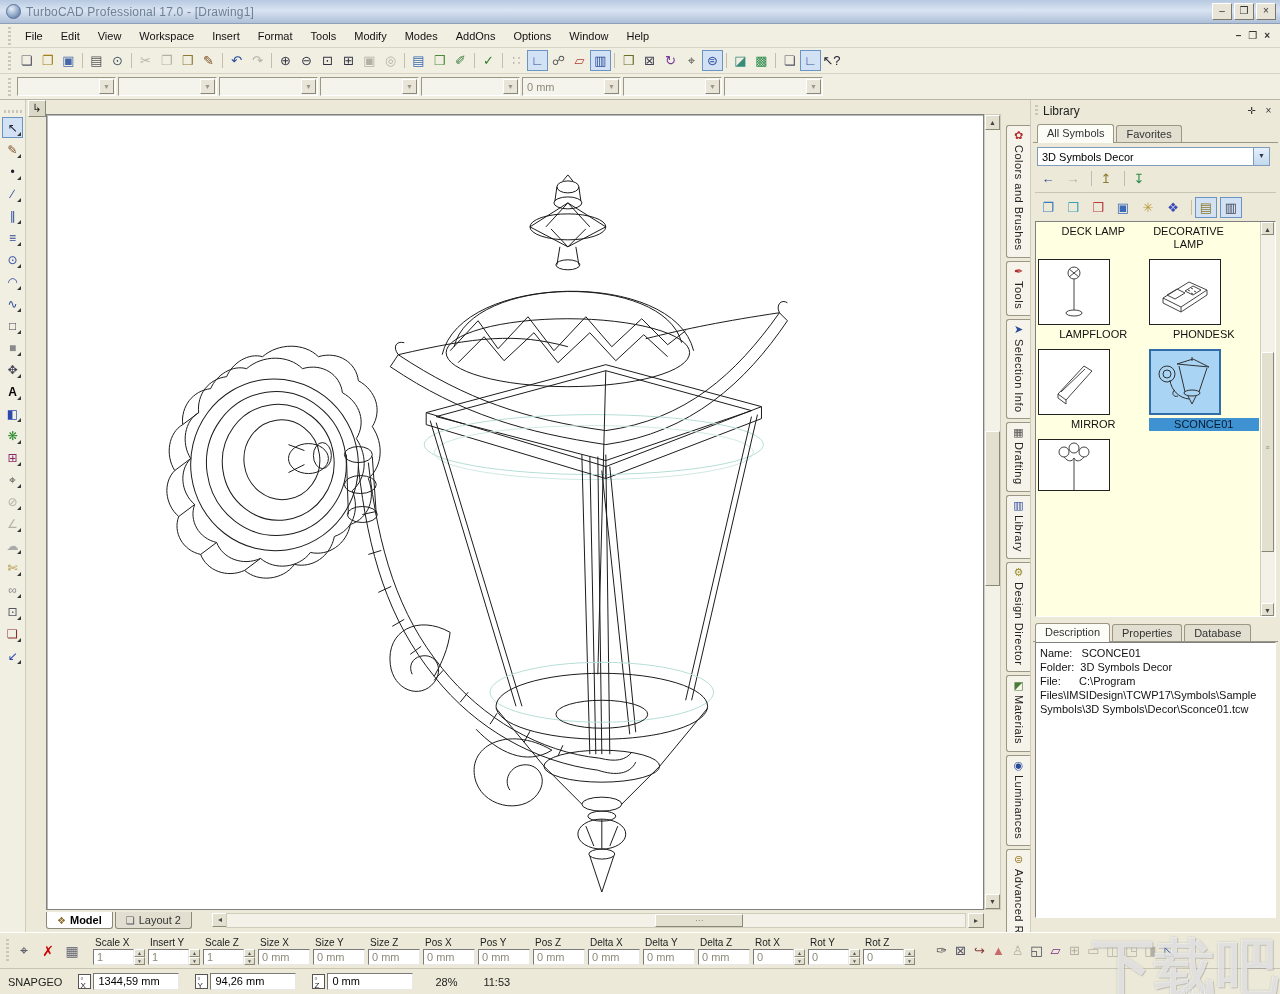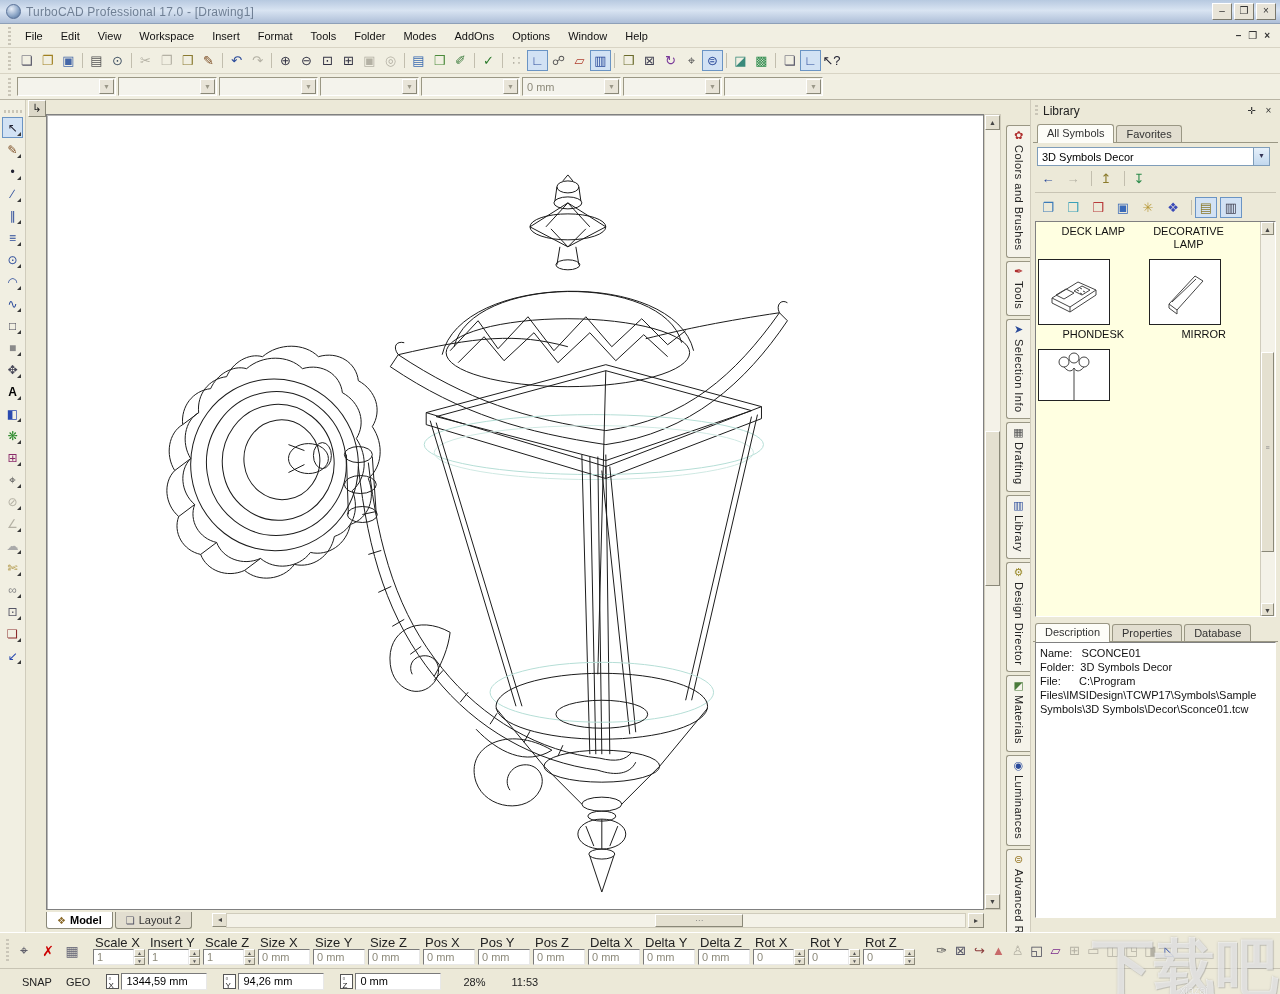"Folder" span.menu-item { text: Folder -> Modify }
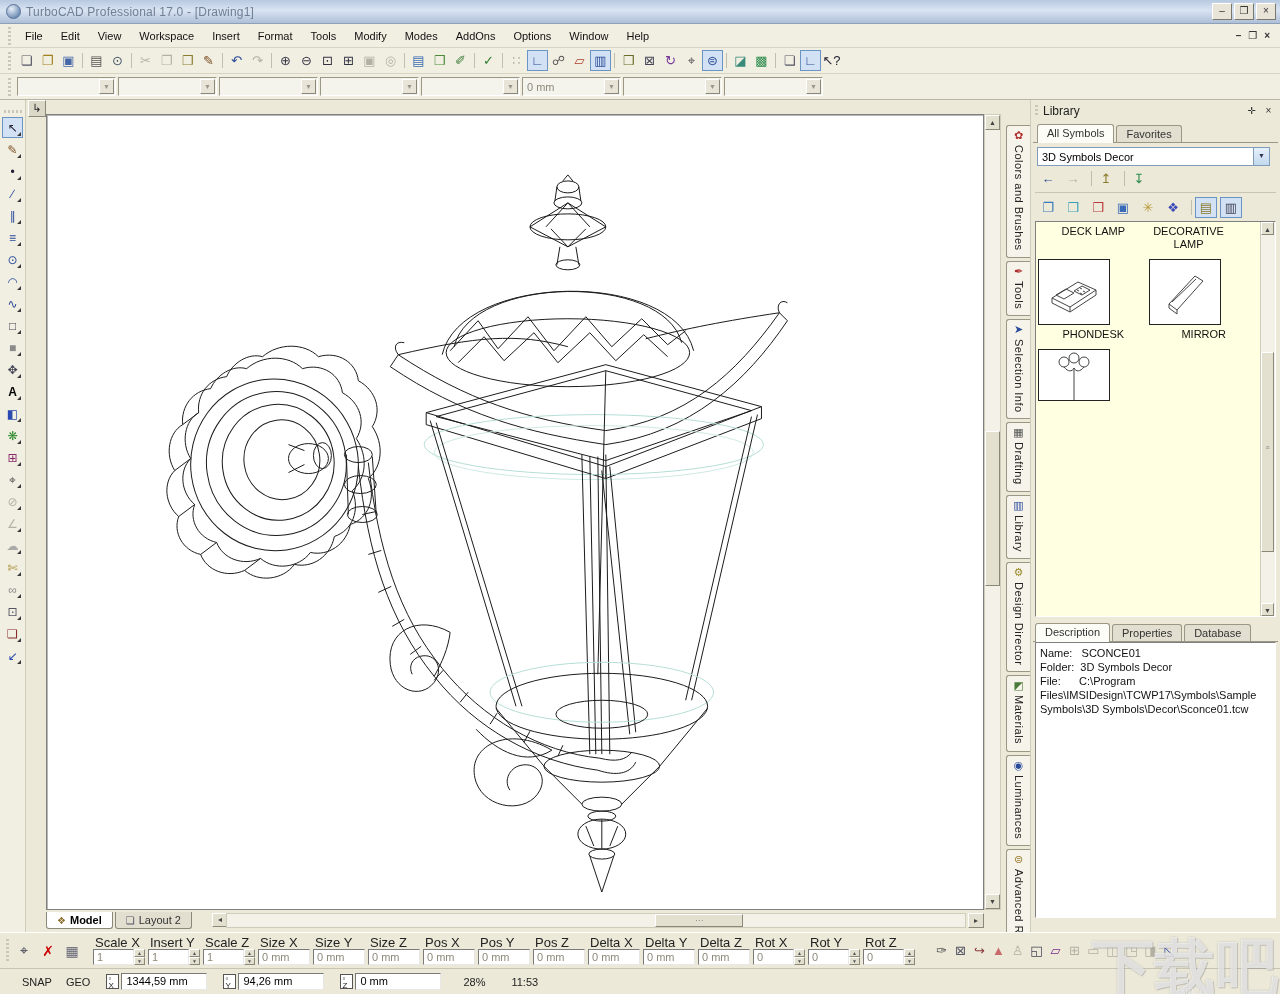"LAMPFLOOR" div.sym { html: none -> <div> <div> <svg> <circle></circle> <path></path> <line></line> <ellipse></ellipse> </svg> </div> <div>LAMPFLOOR</div> </div> }
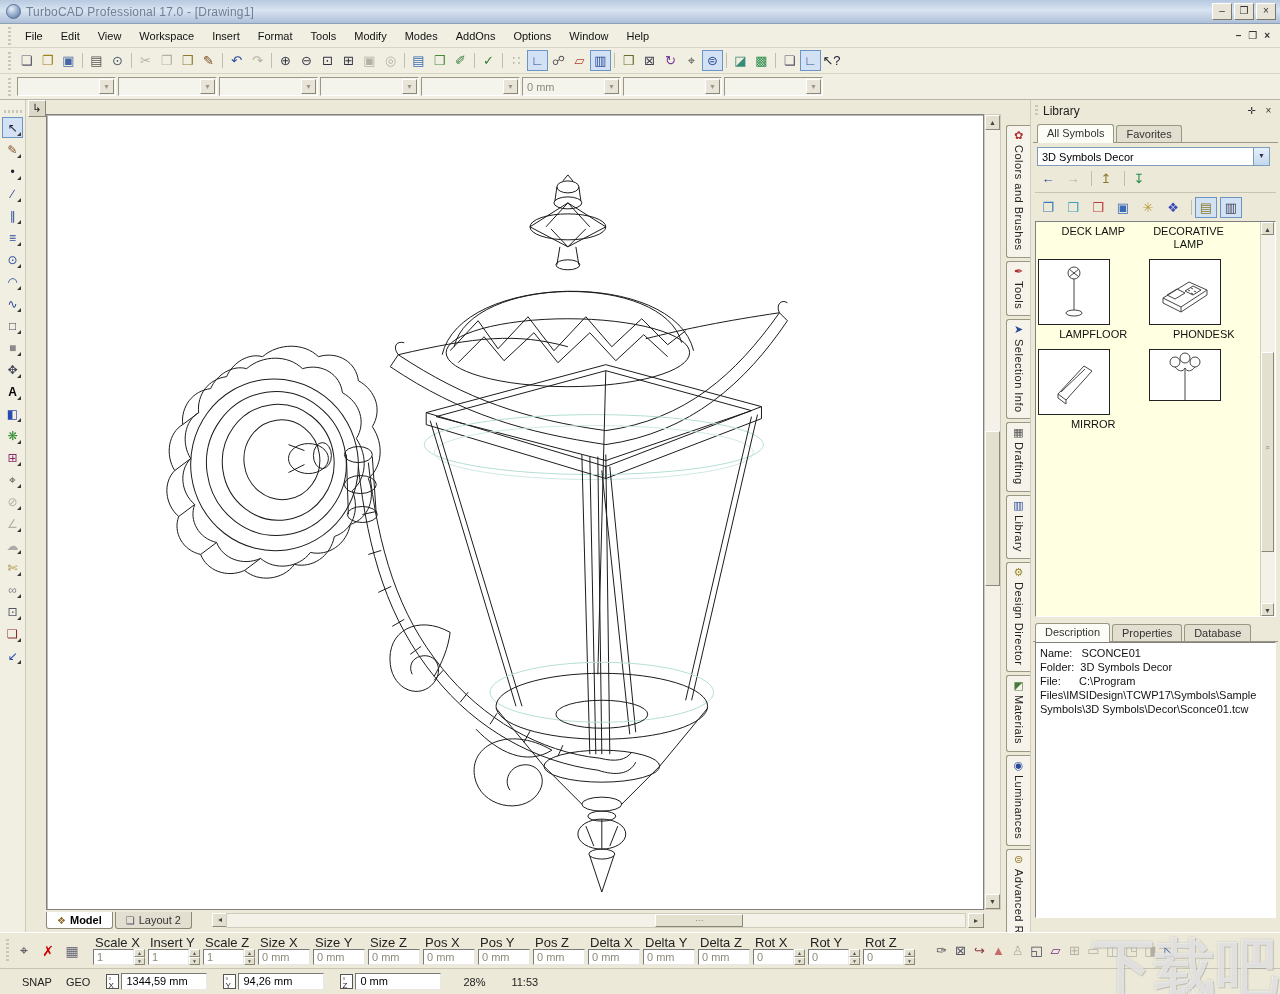"SCONCE01" div.sym { html: none -> <div> <div> <svg> <circle></circle> <circle></circle> <path></path> <path></path> <path></path> <path></path> <ellipse></ellipse> <path></path> <path></path> </svg> </div> <div>SCONCE01</div> </div> }
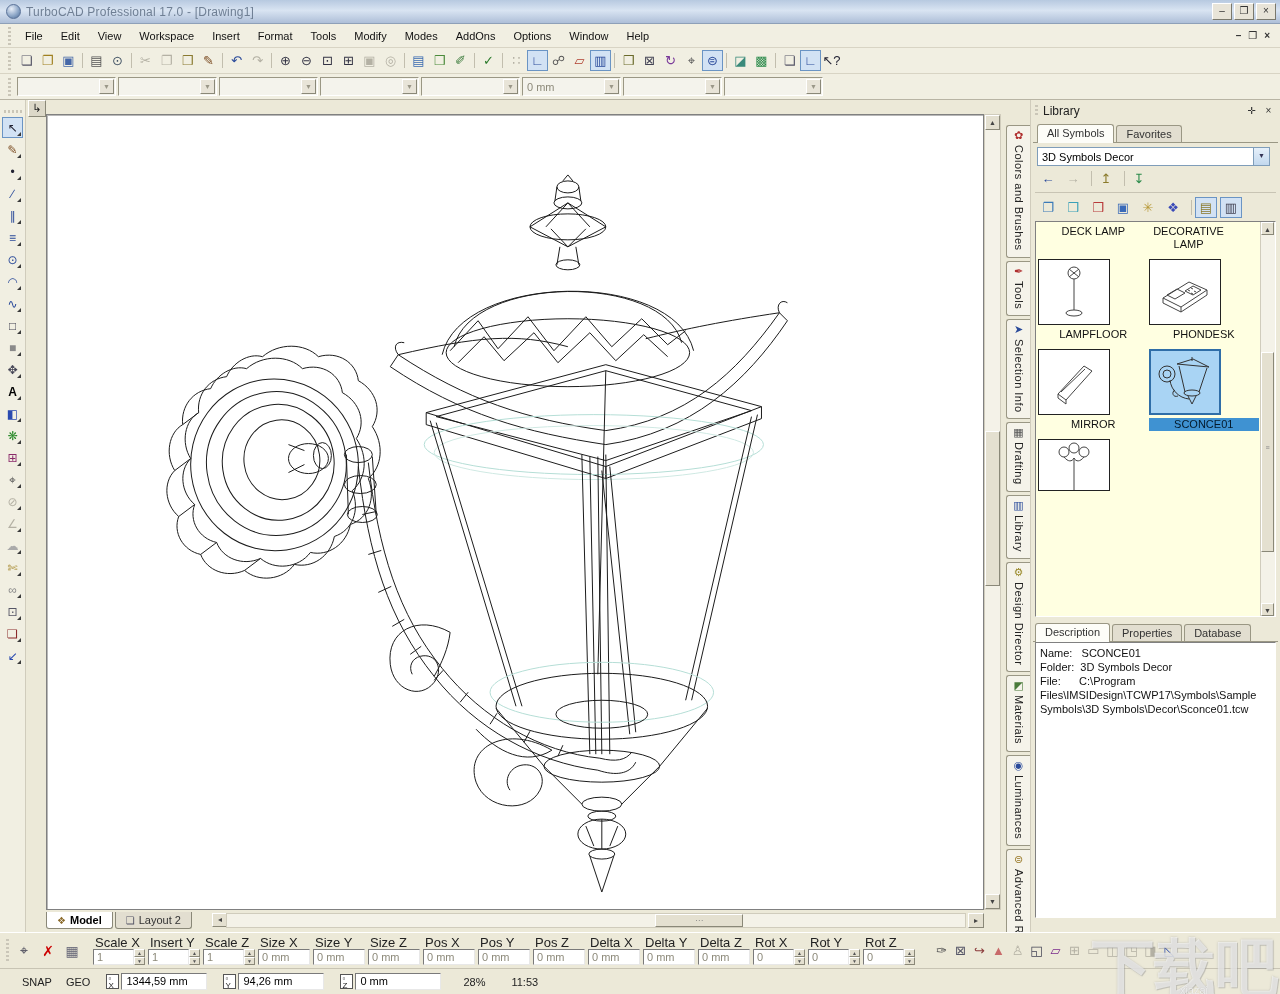"Scale X" .fld .flabel { font-size: 13px -> 10px }
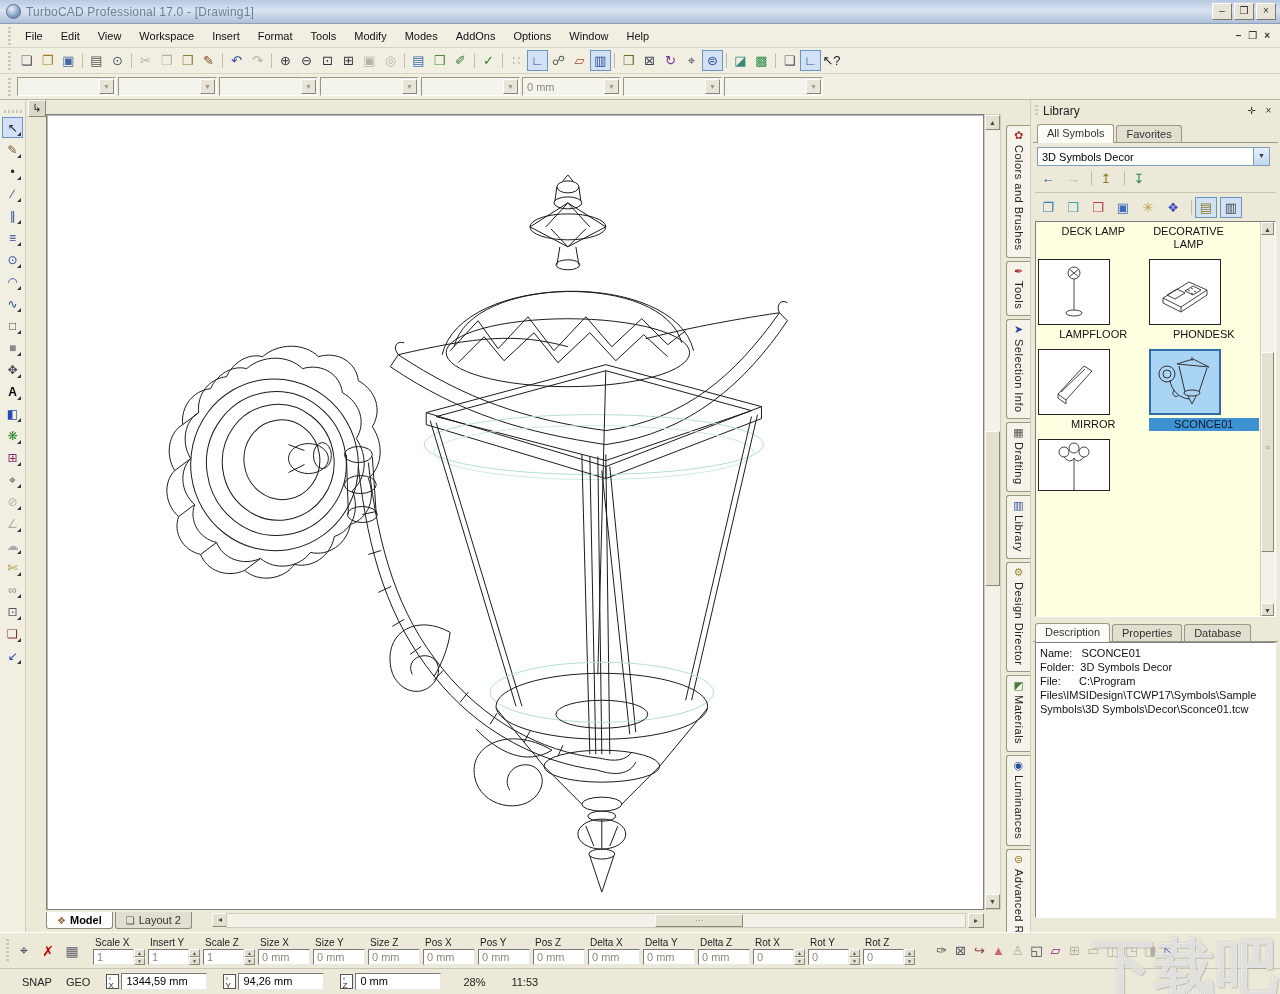"SNAP" .stoggle { margin-left: 14px -> none }
